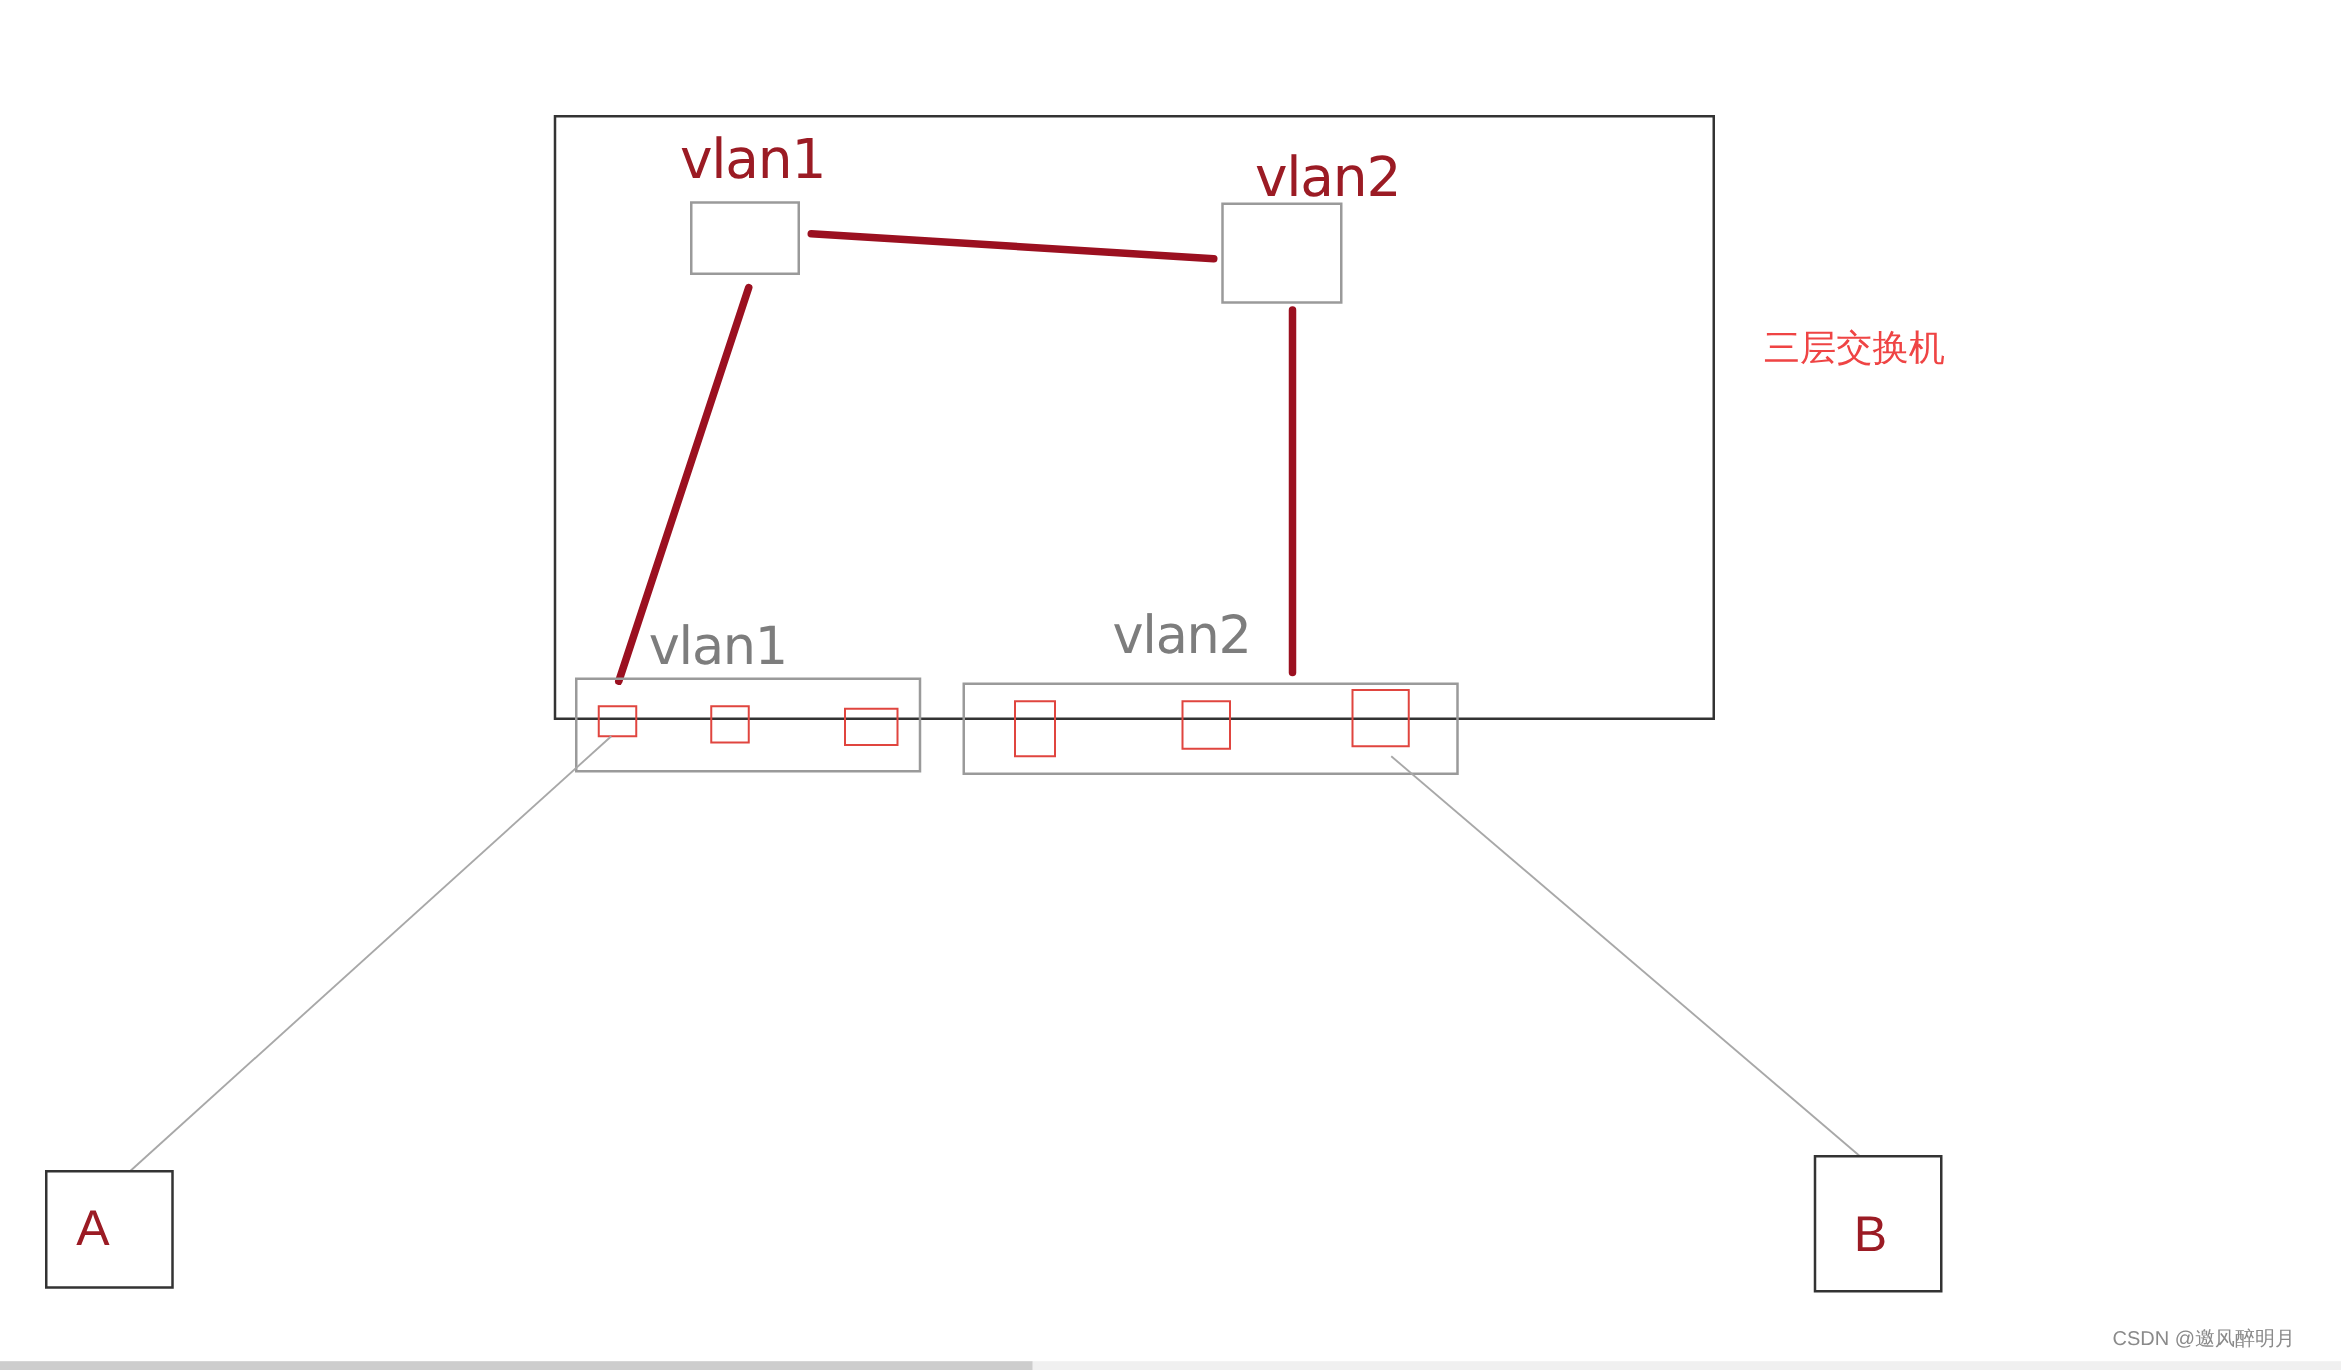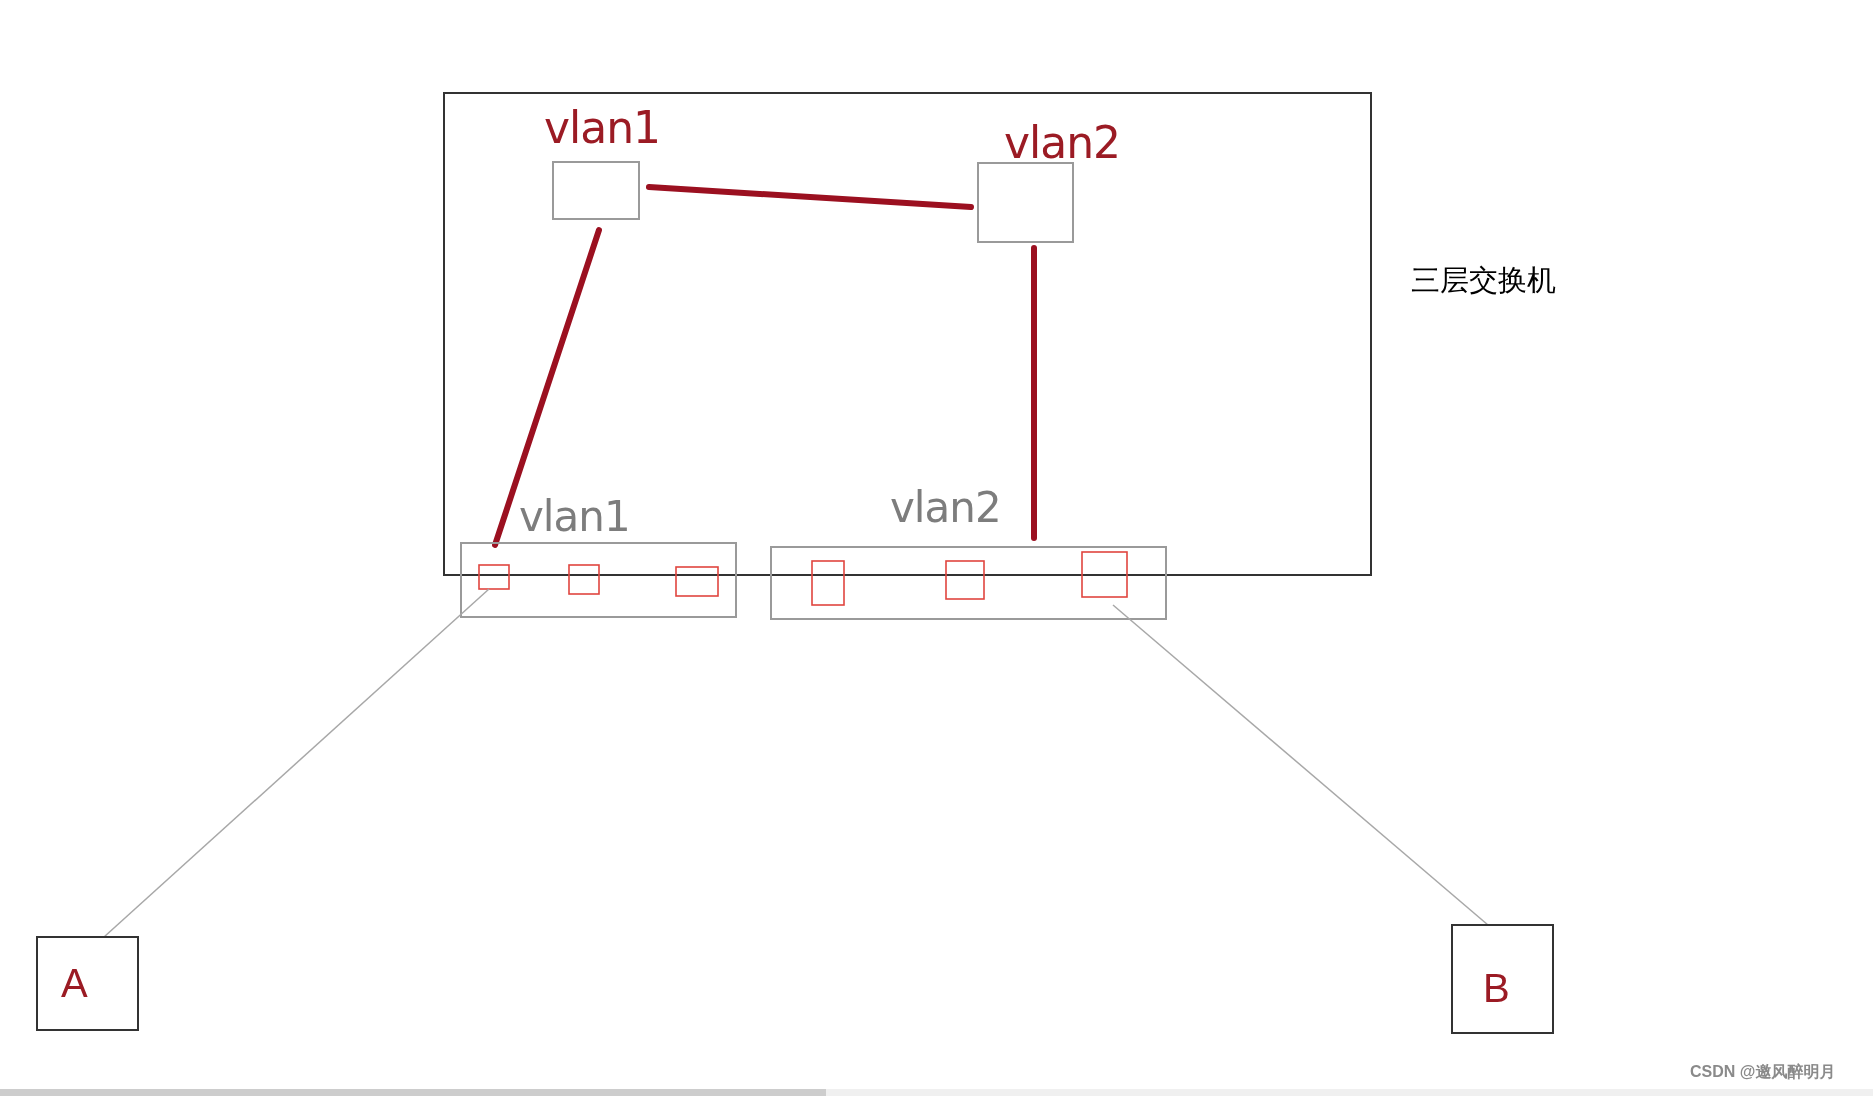"三层交换机" .switch-label { color: #000000 -> #ef4444; font-family: Liberation Sans, sans-serif -> Liberation Mono, monospace }
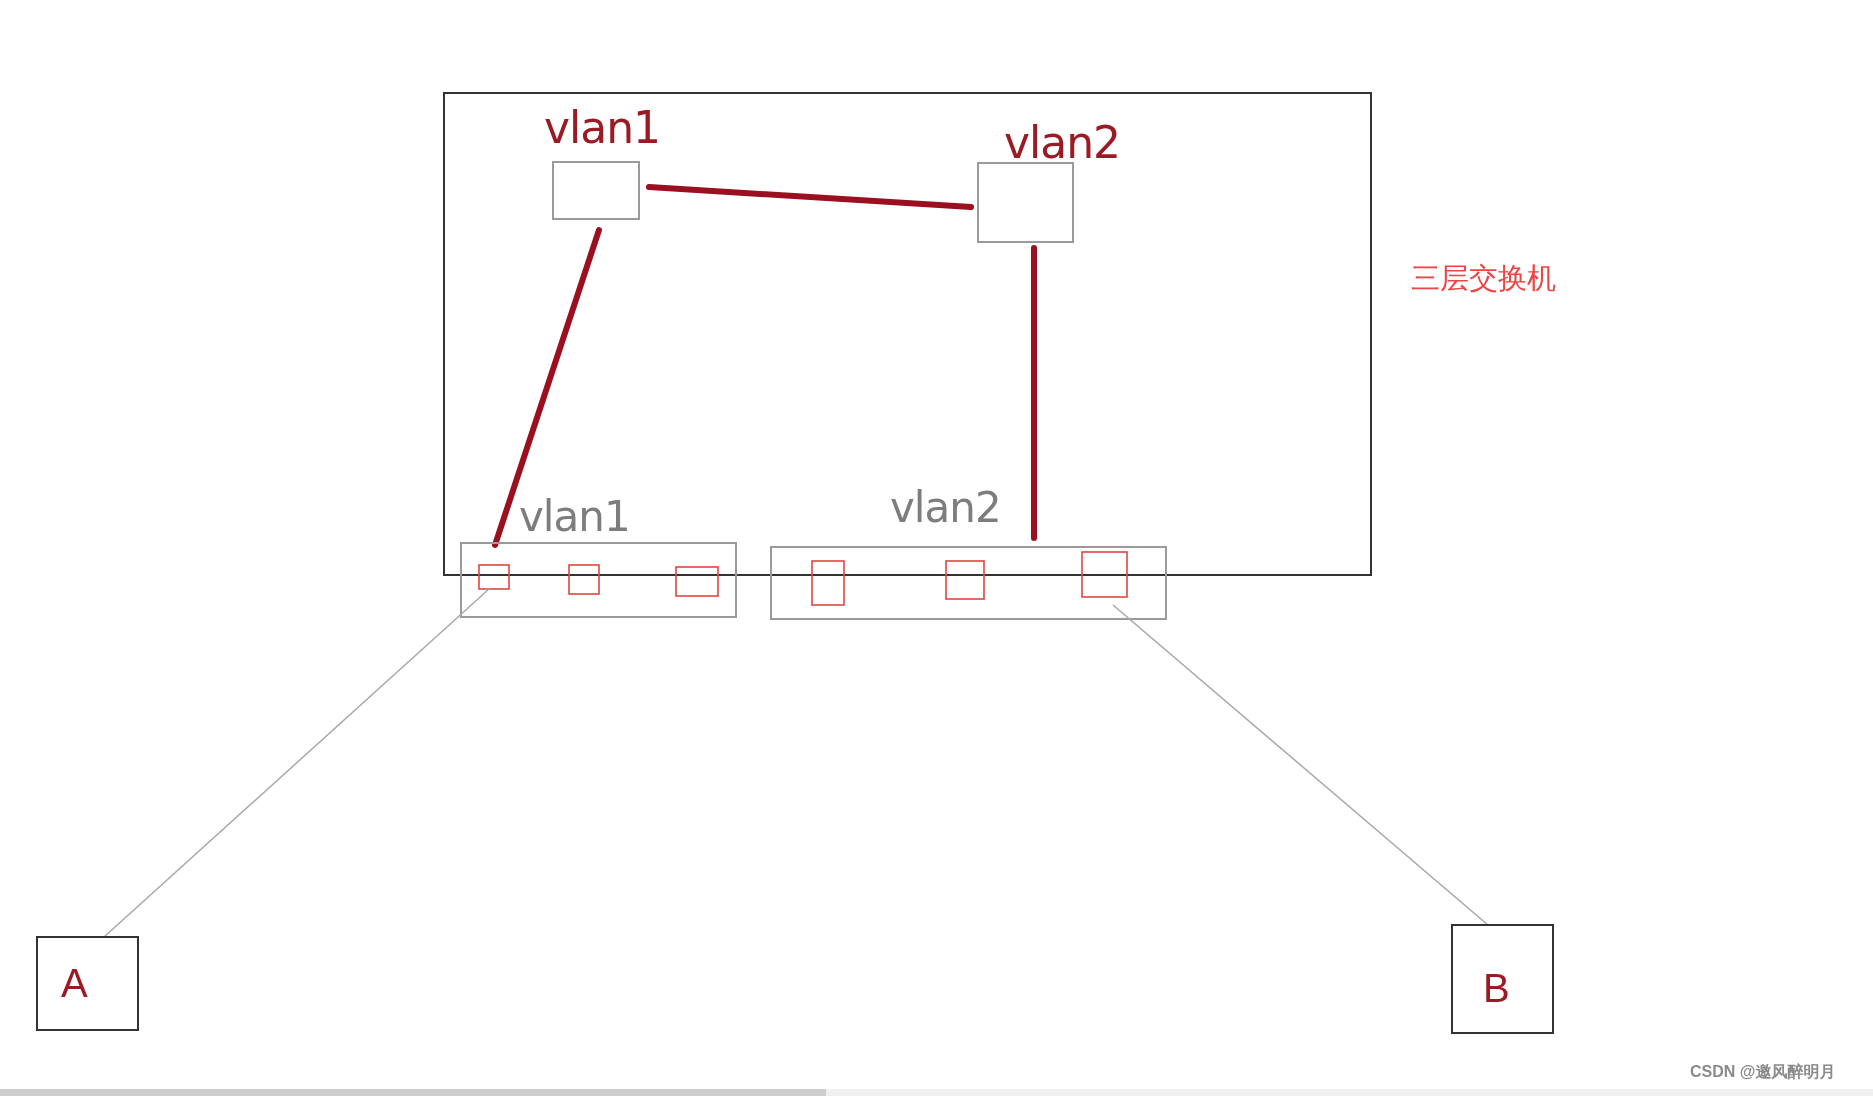"CSDN @邀风醉明月" .watermark { font-weight: bold -> none }
